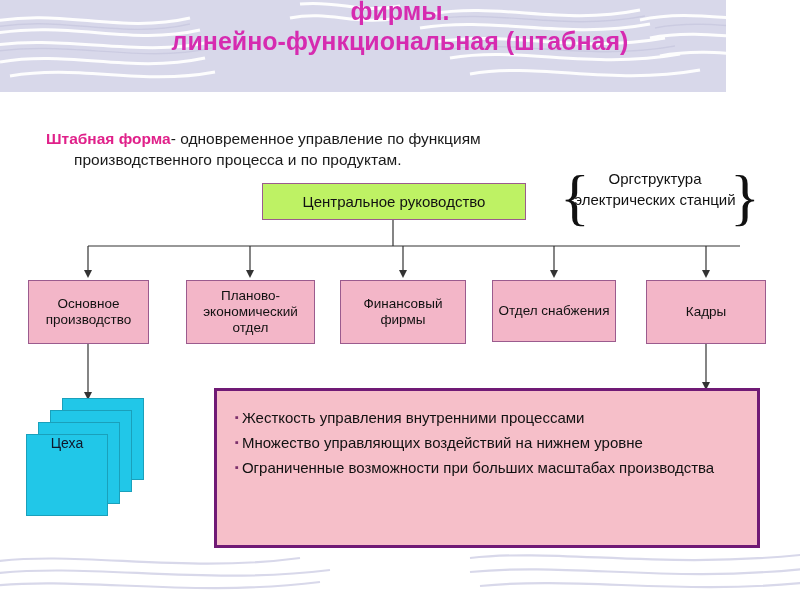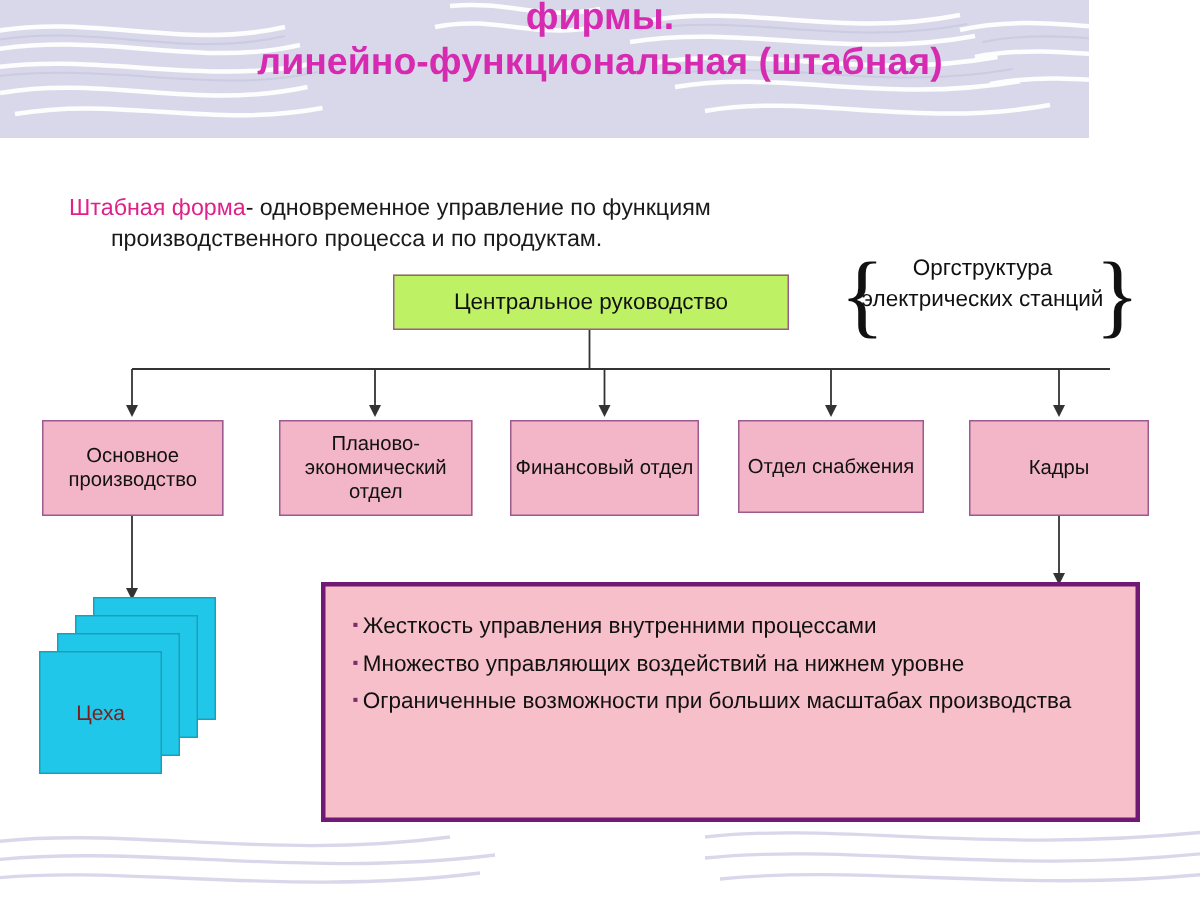"Штабная форма" .intro .hl { font-weight: normal -> bold }
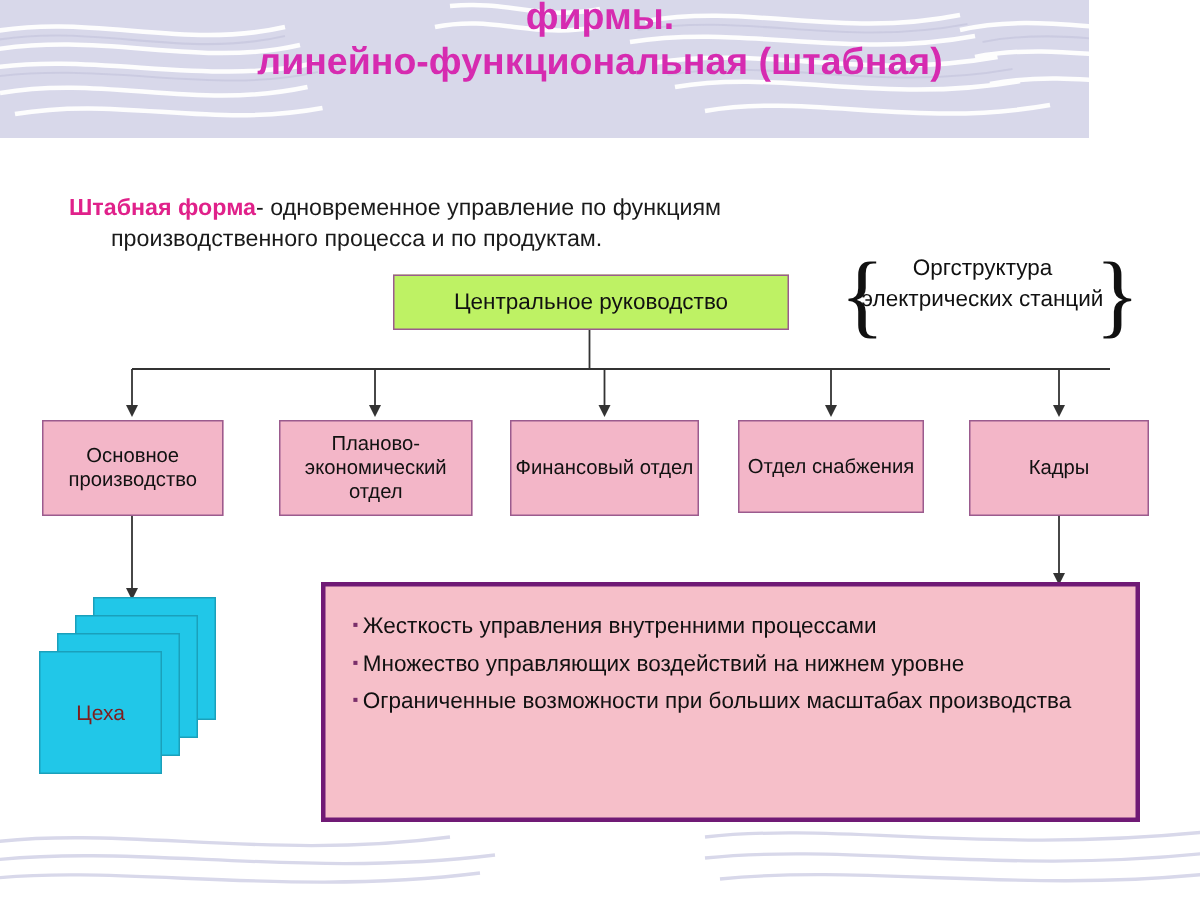"Финансовый отдел" span { text: отдел -> фирмы }
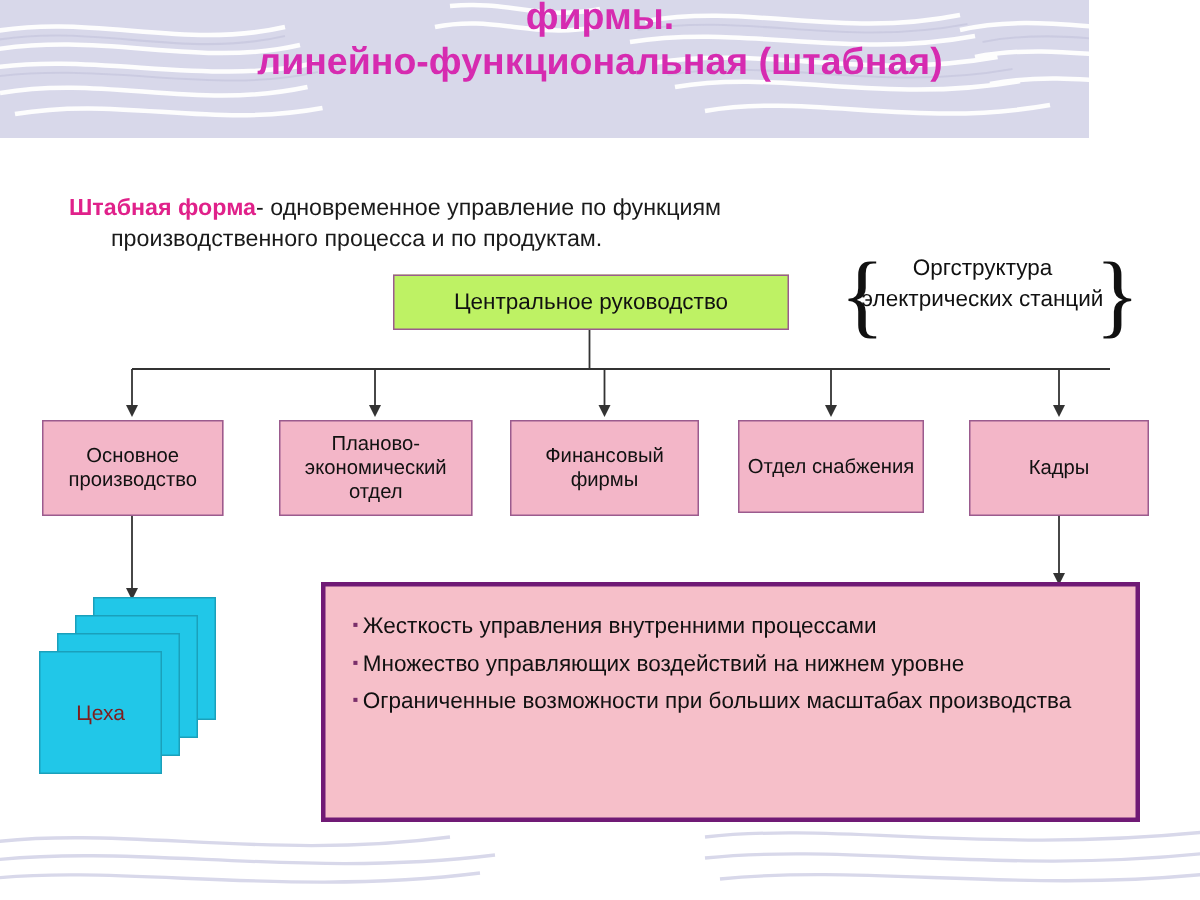"Цеха" .sheet.main { align-items: center -> flex-start; color: #7f1d1d -> #0f172a }
